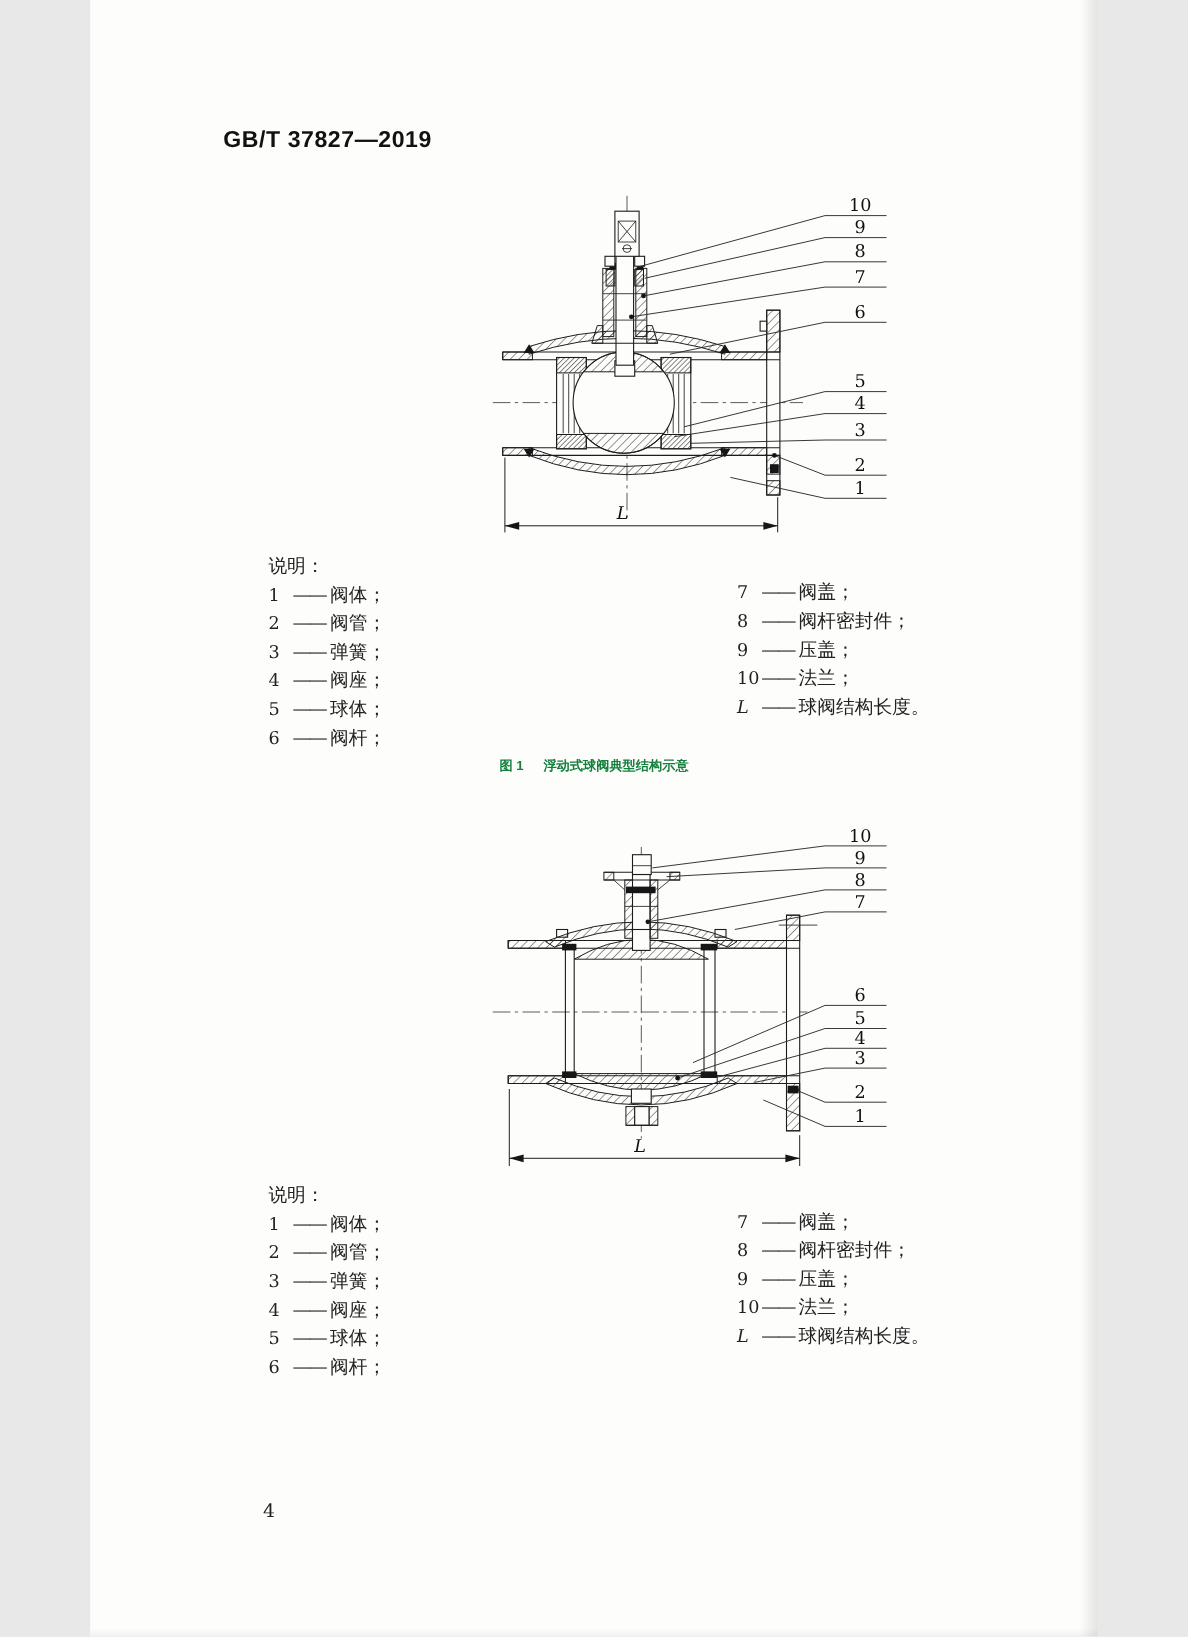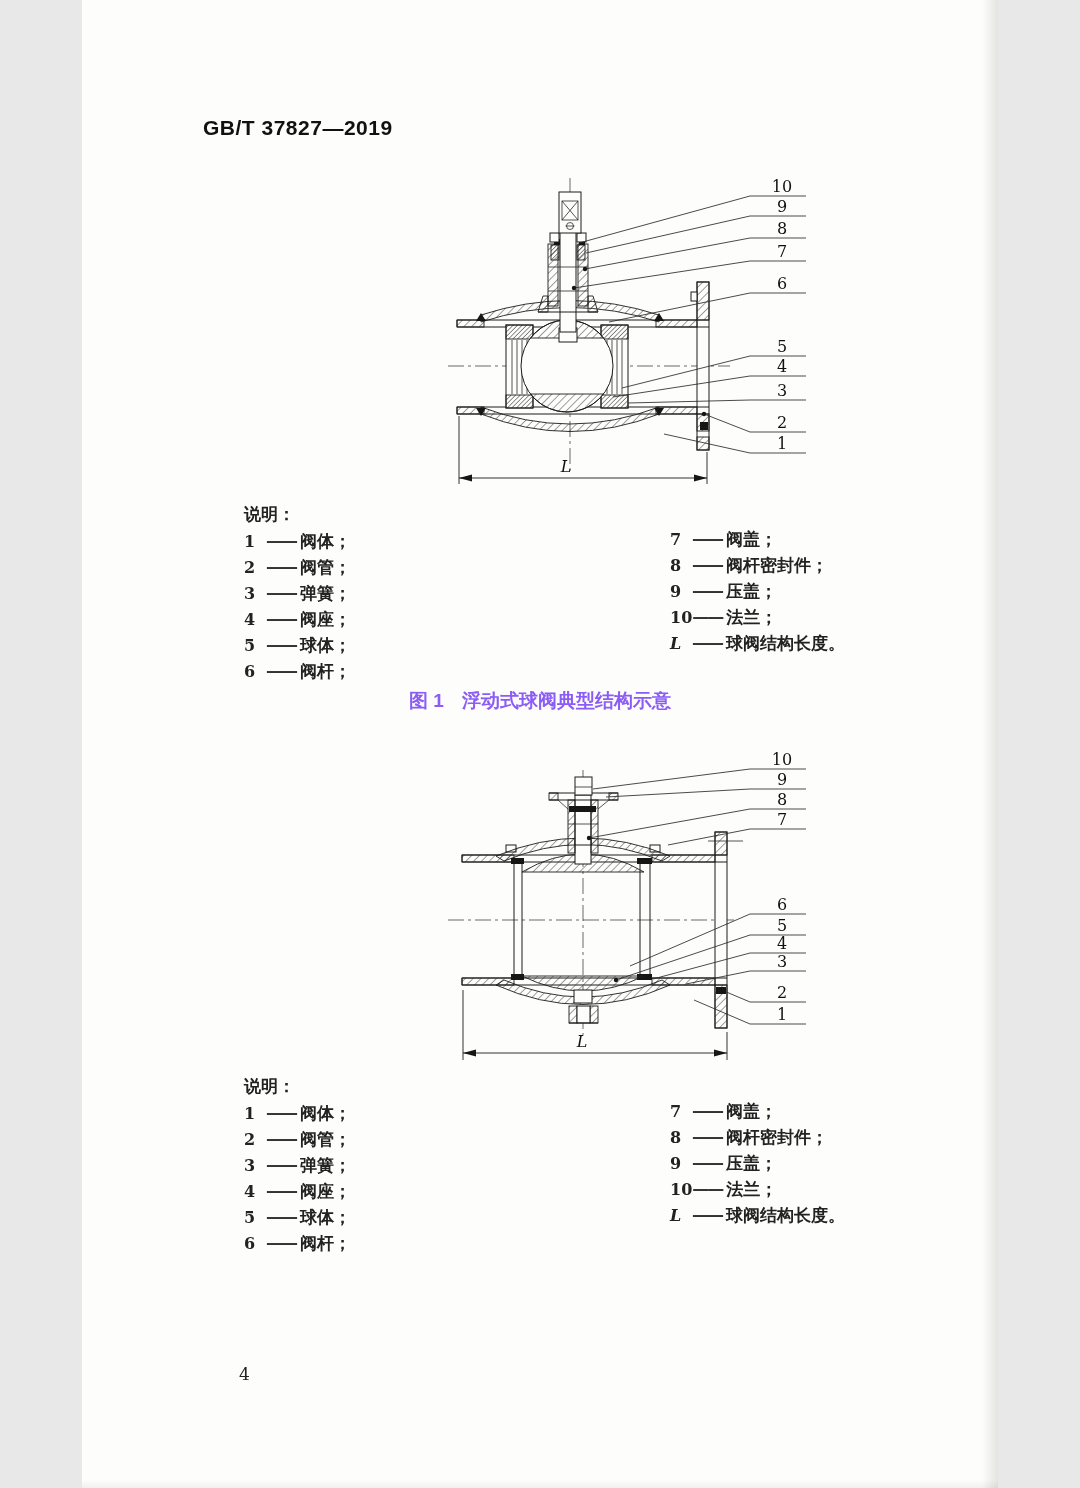"说明：" .legend-col { font-weight: bold -> none }
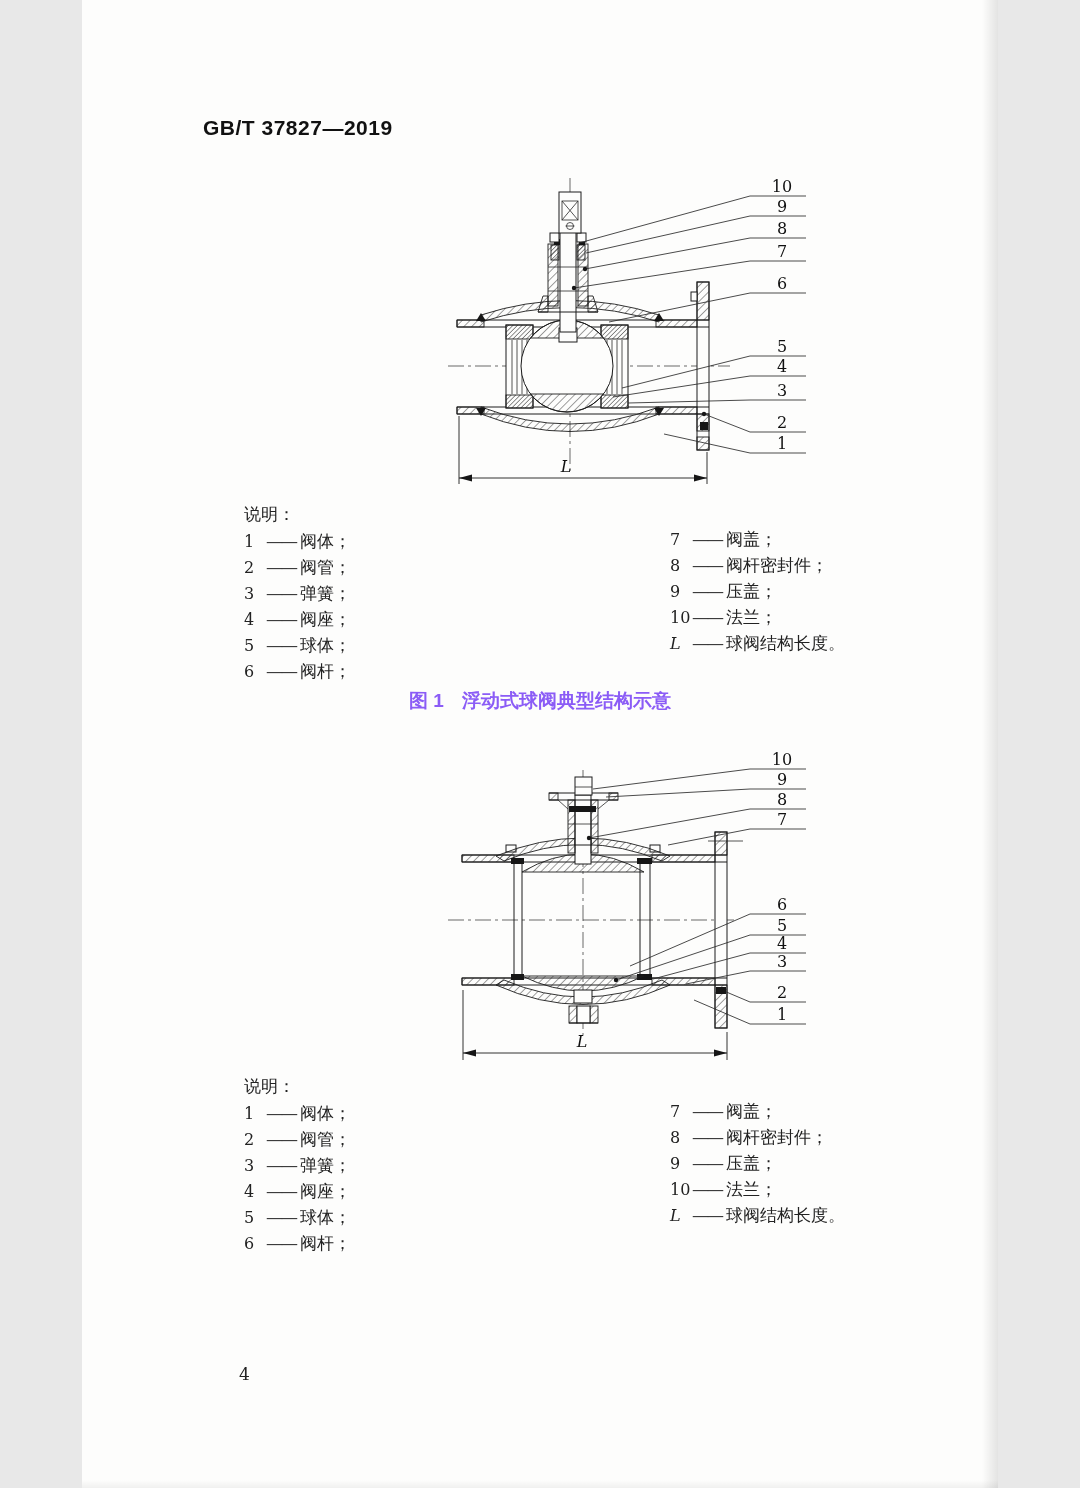"图 1 浮动式球阀典型结构示意" .caption { color: #8b5cf6 -> #15803d; font-size: 19px -> 12px }
